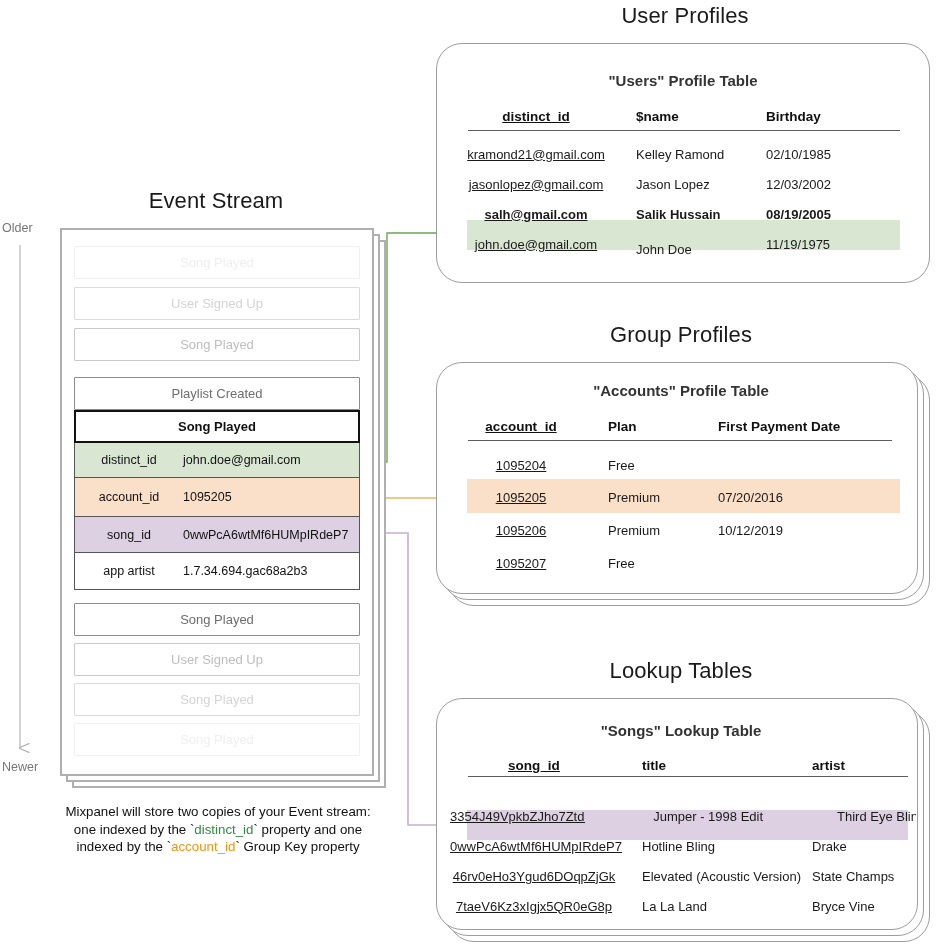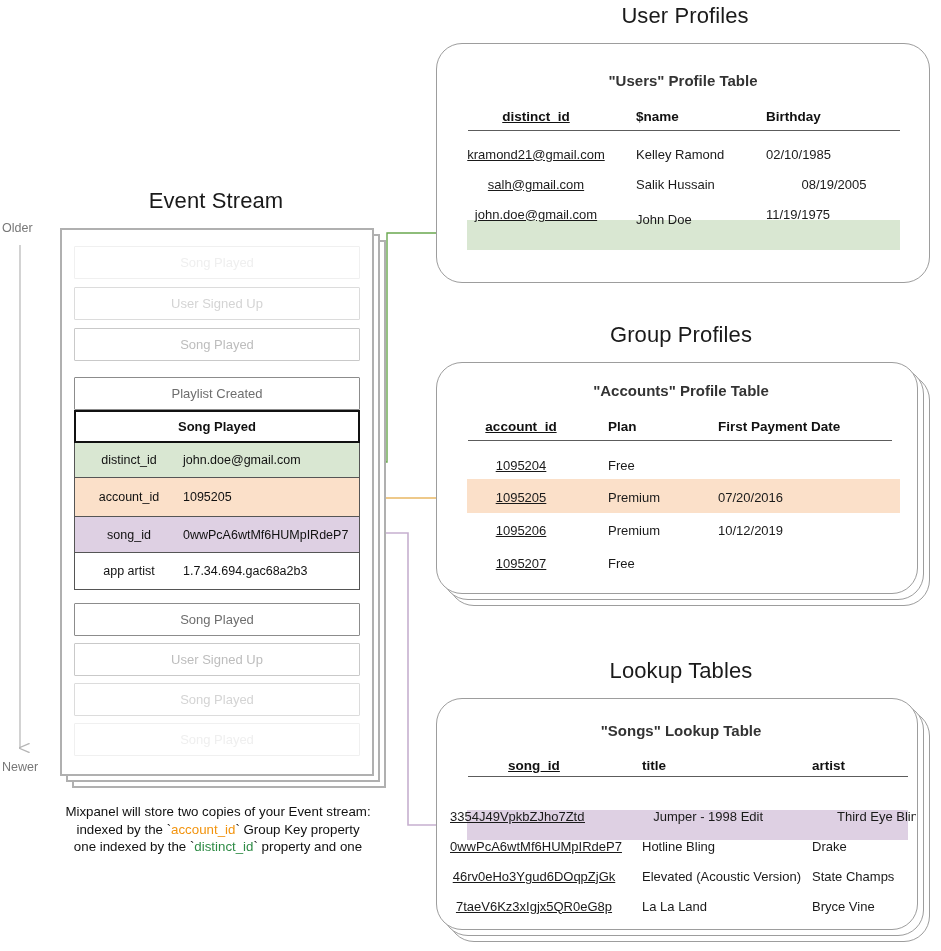"jasonlopez@gmail.com" div.prow { html: none -> <div> <div>jasonlopez@gmail.com</div> <div>Jason Lopez</div> <div>12/03/2002</div> </div> }
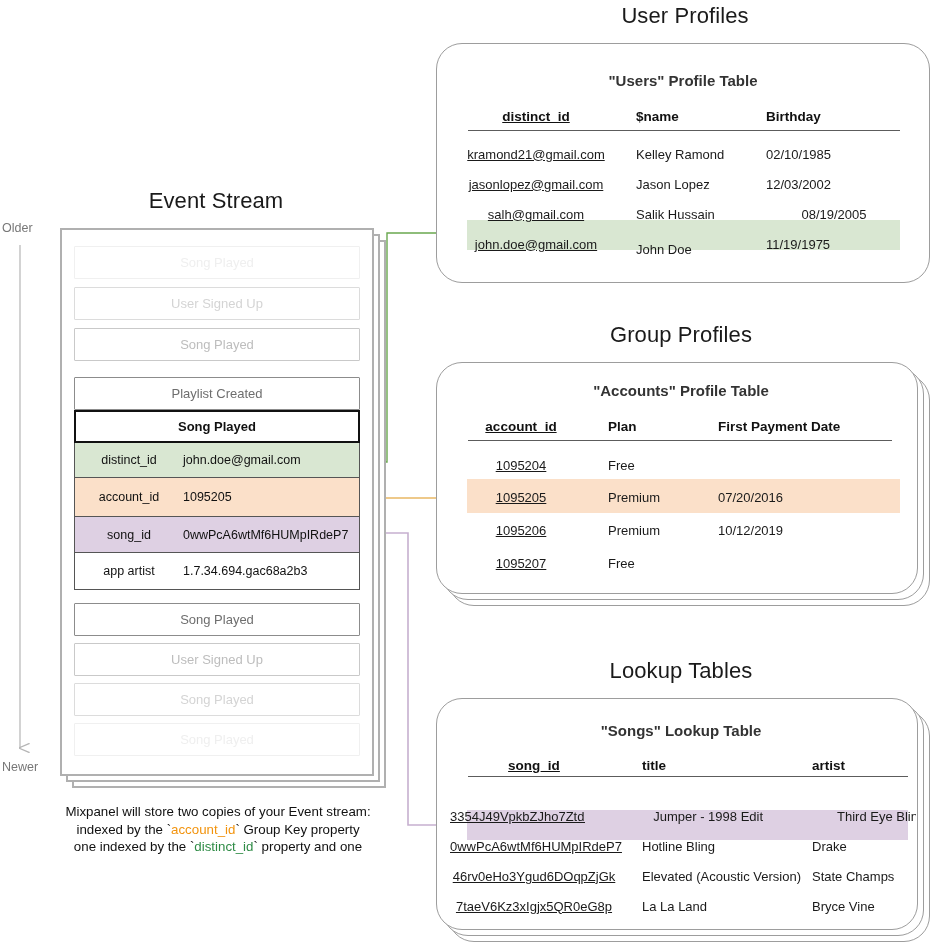"salh@gmail.com" div.prow { font-weight: none -> bold }
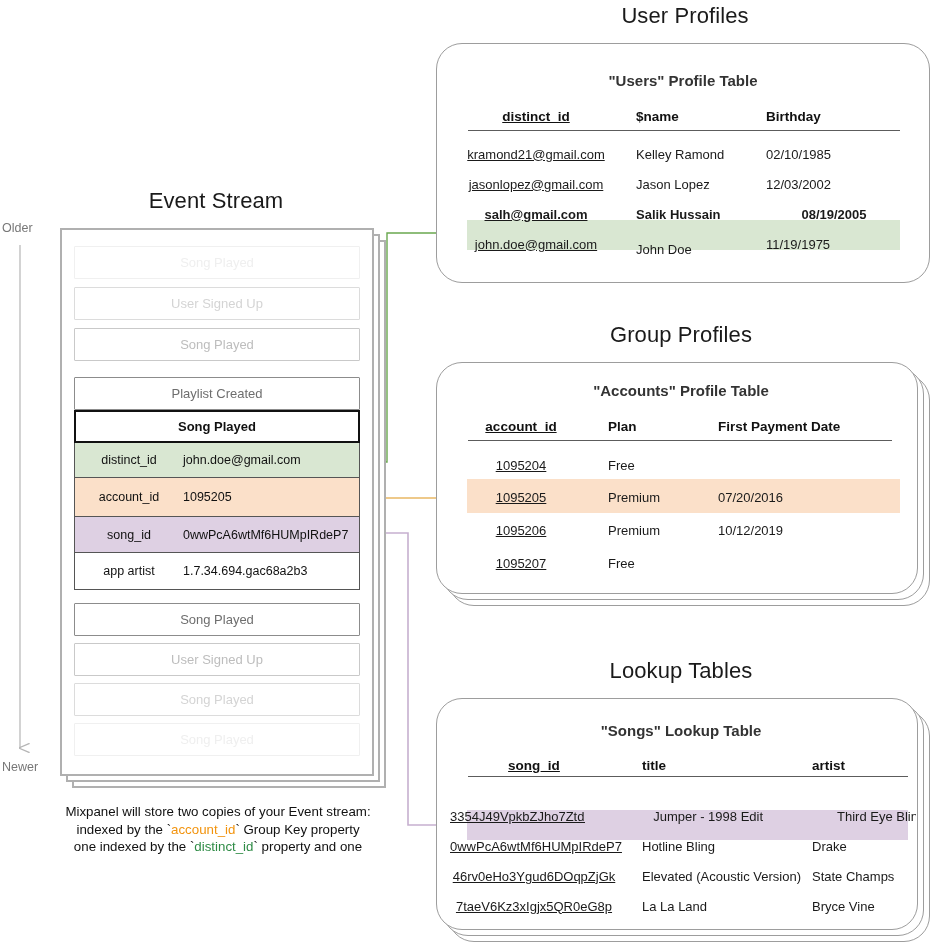"08/19/2005" div.pcell { text-align: center -> none }
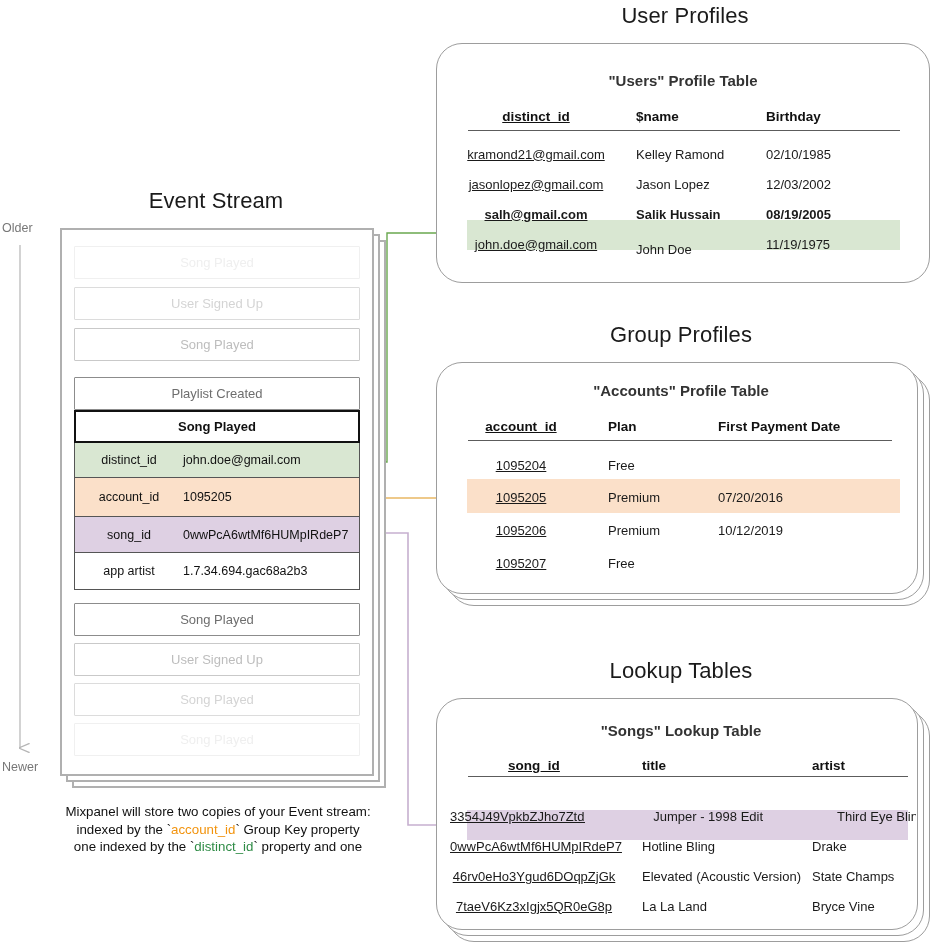"indexed by the `account_id` Group" div { order: before "one indexed by the `distinct_id`" -> after "one indexed by the `distinct_id`" }
